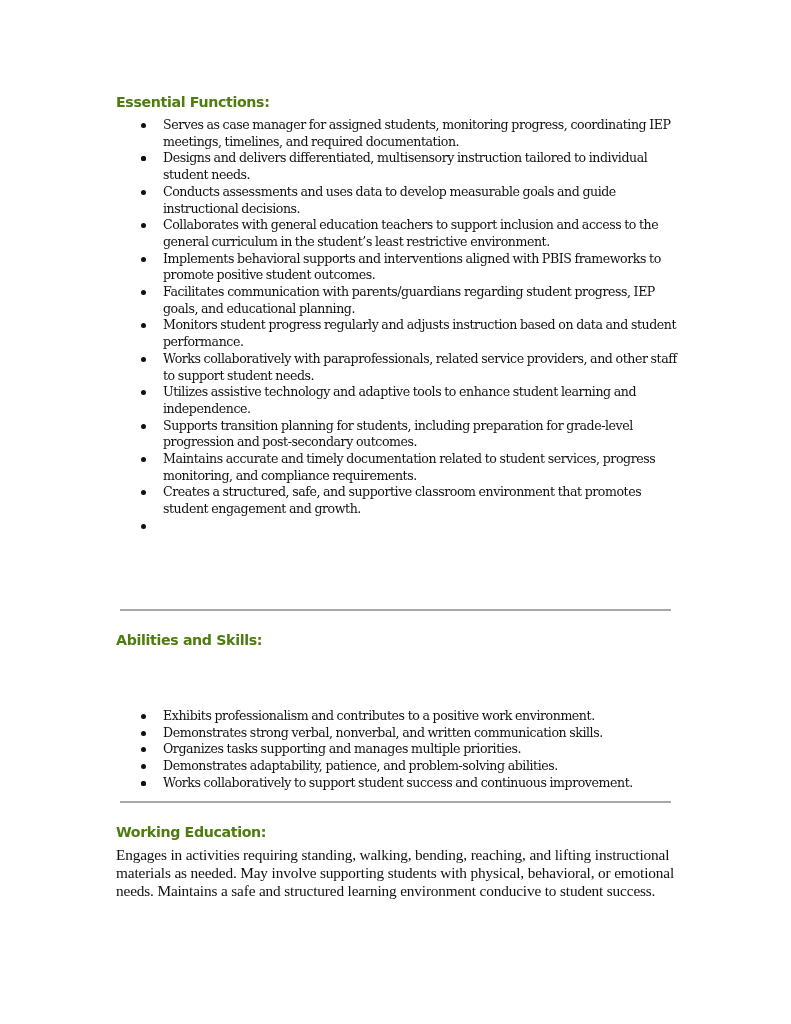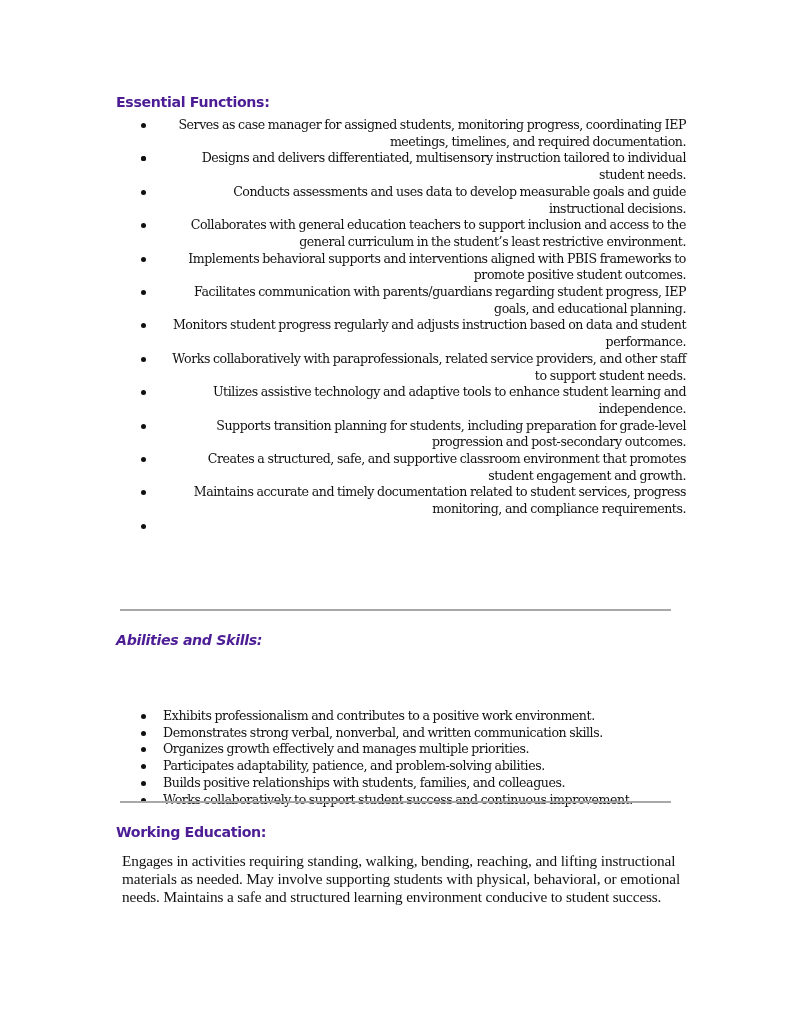"Essential Functions:" .heading { color: #4c1d95 -> #4d7c0f }
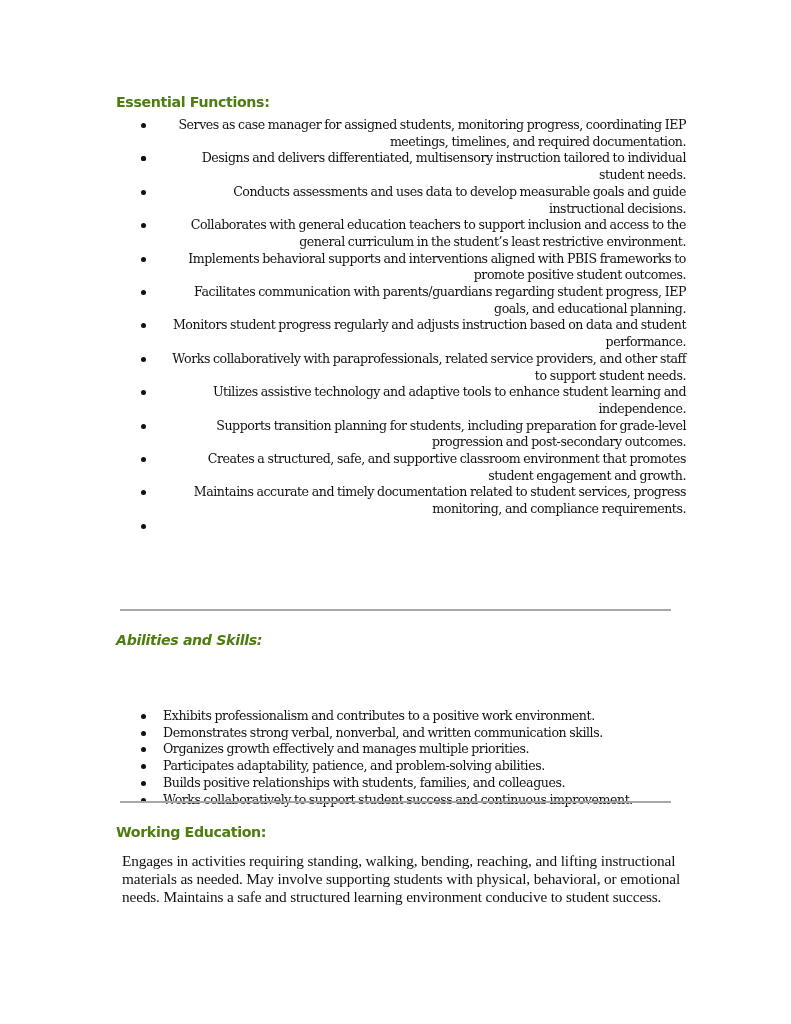"Serves as case manager for" ul.bullets { text-align: right -> none }
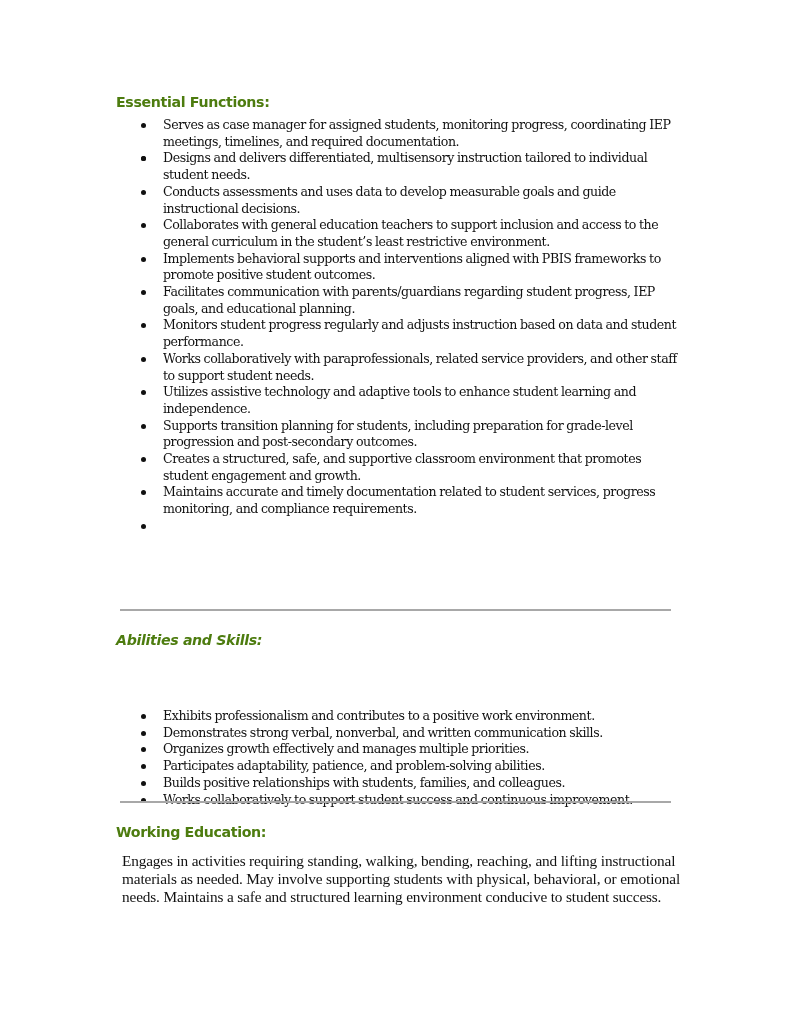"Creates a structured, safe, and" li { order: before "Maintains accurate and timely" -> after "Maintains accurate and timely" }
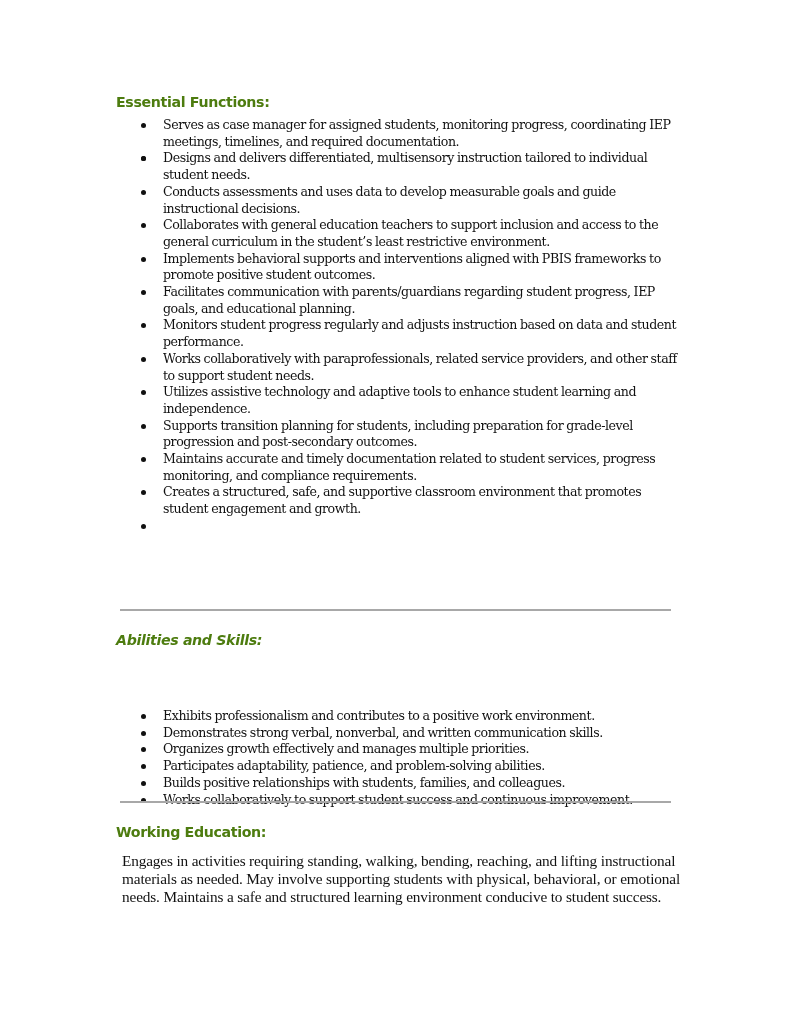"Abilities and Skills:" h2.heading { font-style: italic -> none }
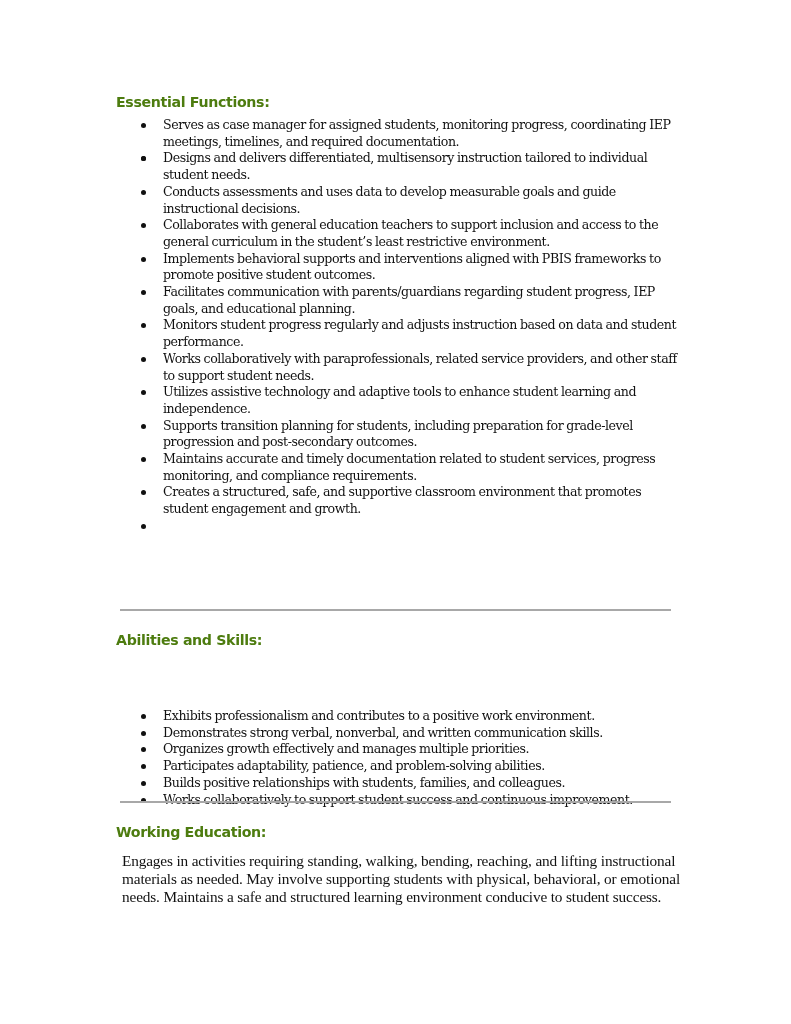"Organizes growth effectively and manages" span { text: growth effectively -> tasks supporting }
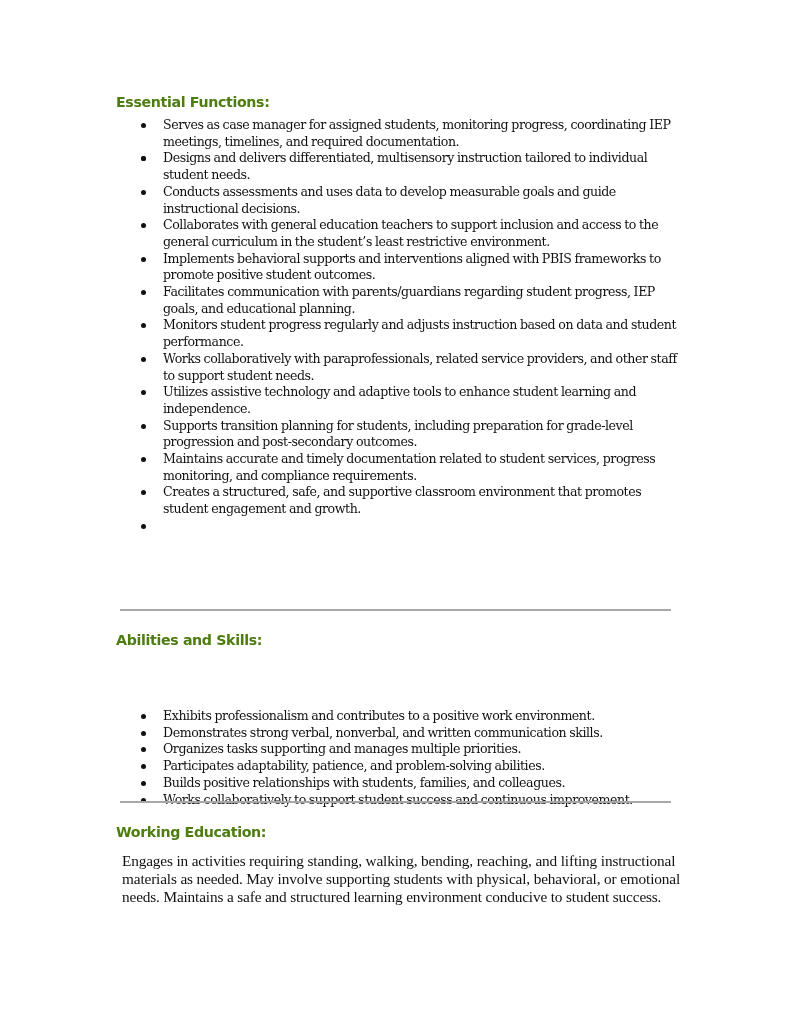"Participates adaptability, patience, and" span { text: Participates -> Demonstrates }
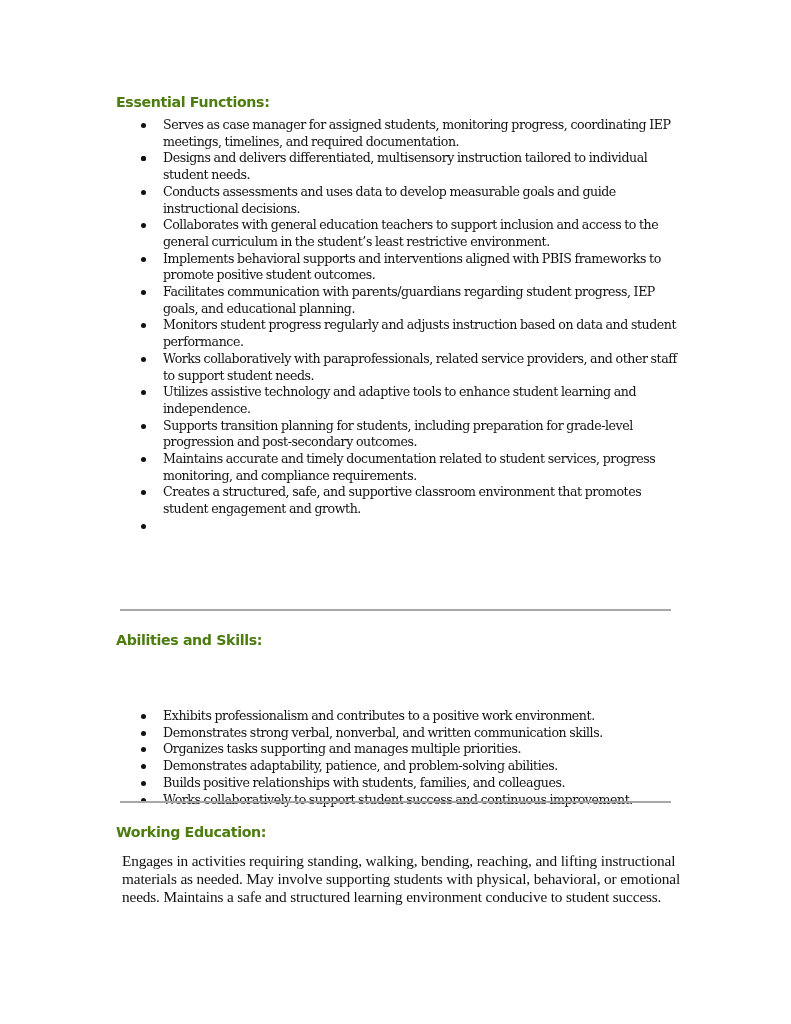"Builds positive relationships with" span { html: <span>Builds positive relationships with students, families, and colleagues.</span> -> none }
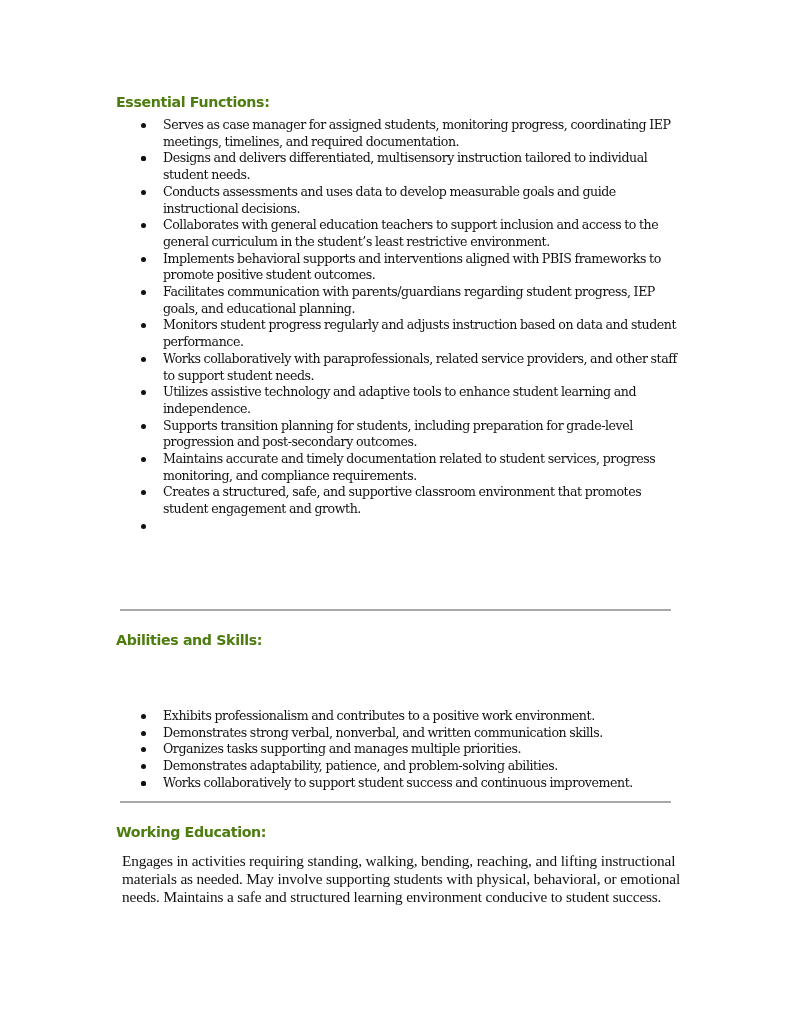"Engages in activities requiring" .para { margin: 6px -> 0 }
